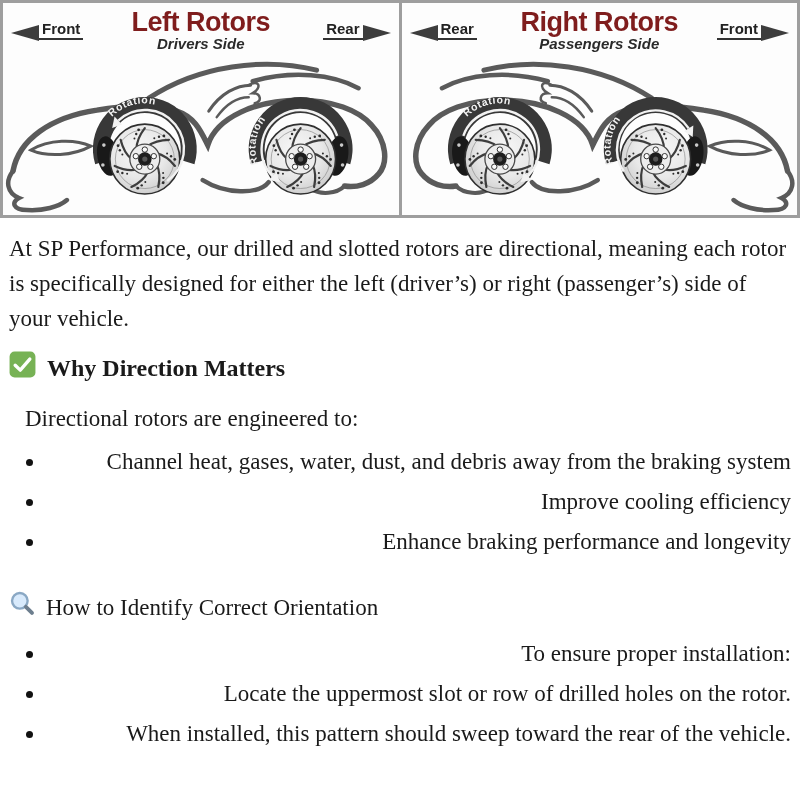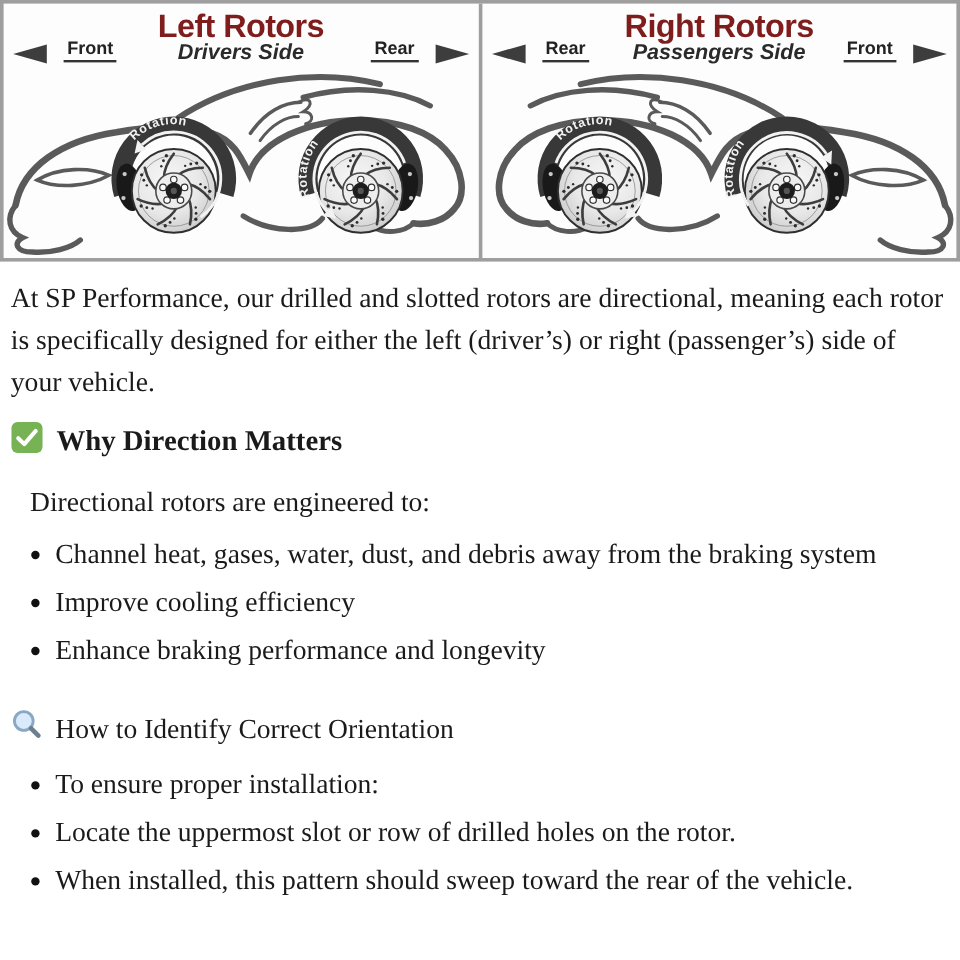"Front" .edge-label { gap: 14px -> 0; top: 28px -> 16px }
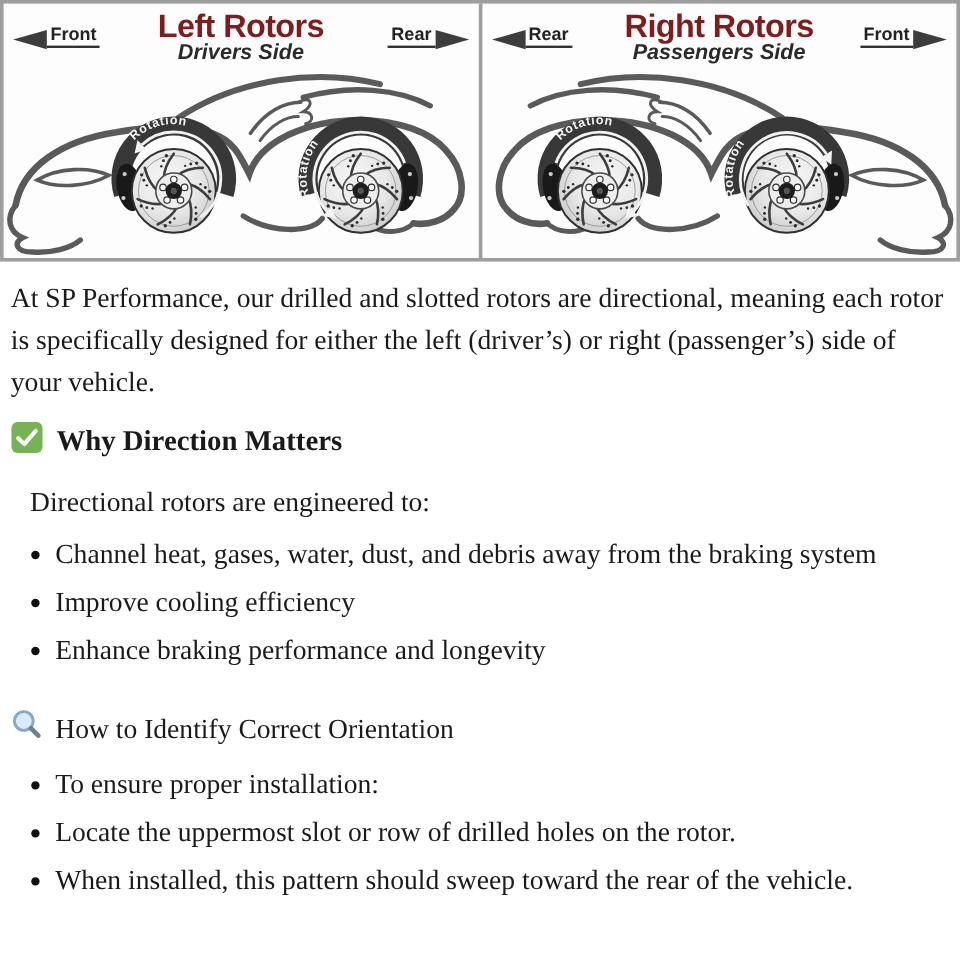"Drivers Side" .panel-subtitle { font-size: 18px -> 15px }
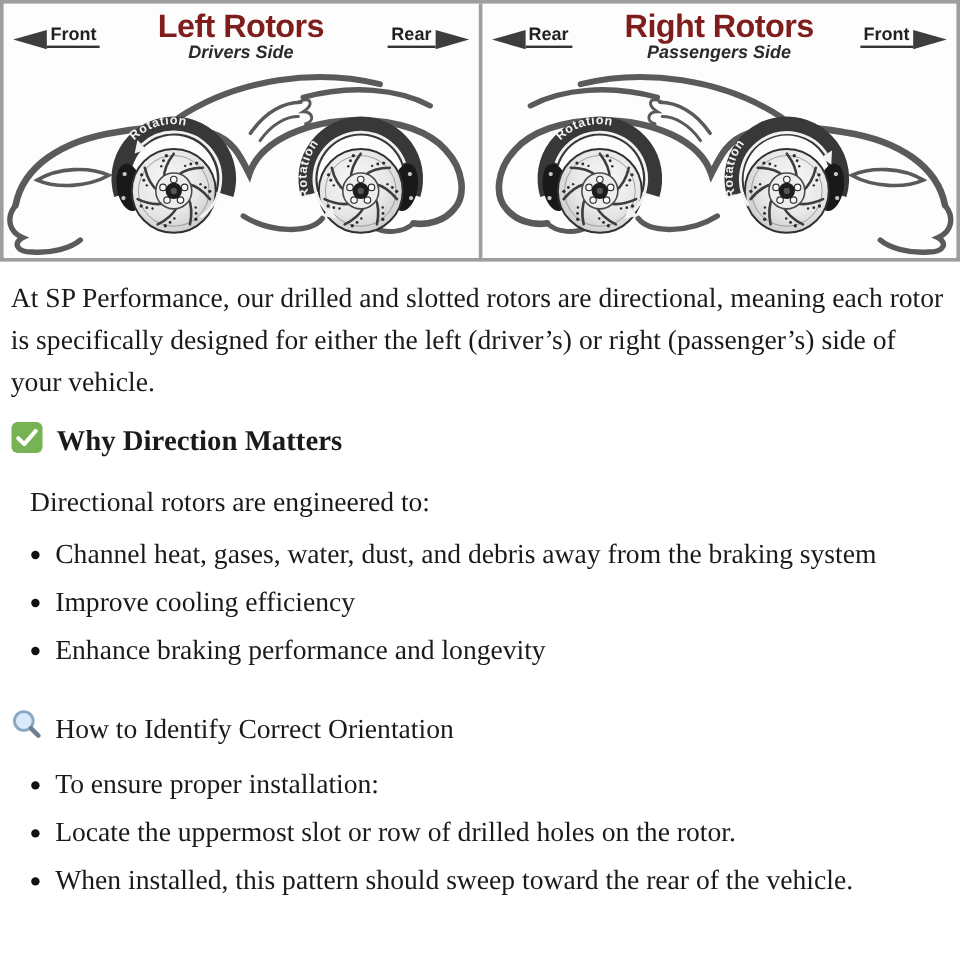"Channel heat, gases, water, dust," ul { text-align: none -> right }
